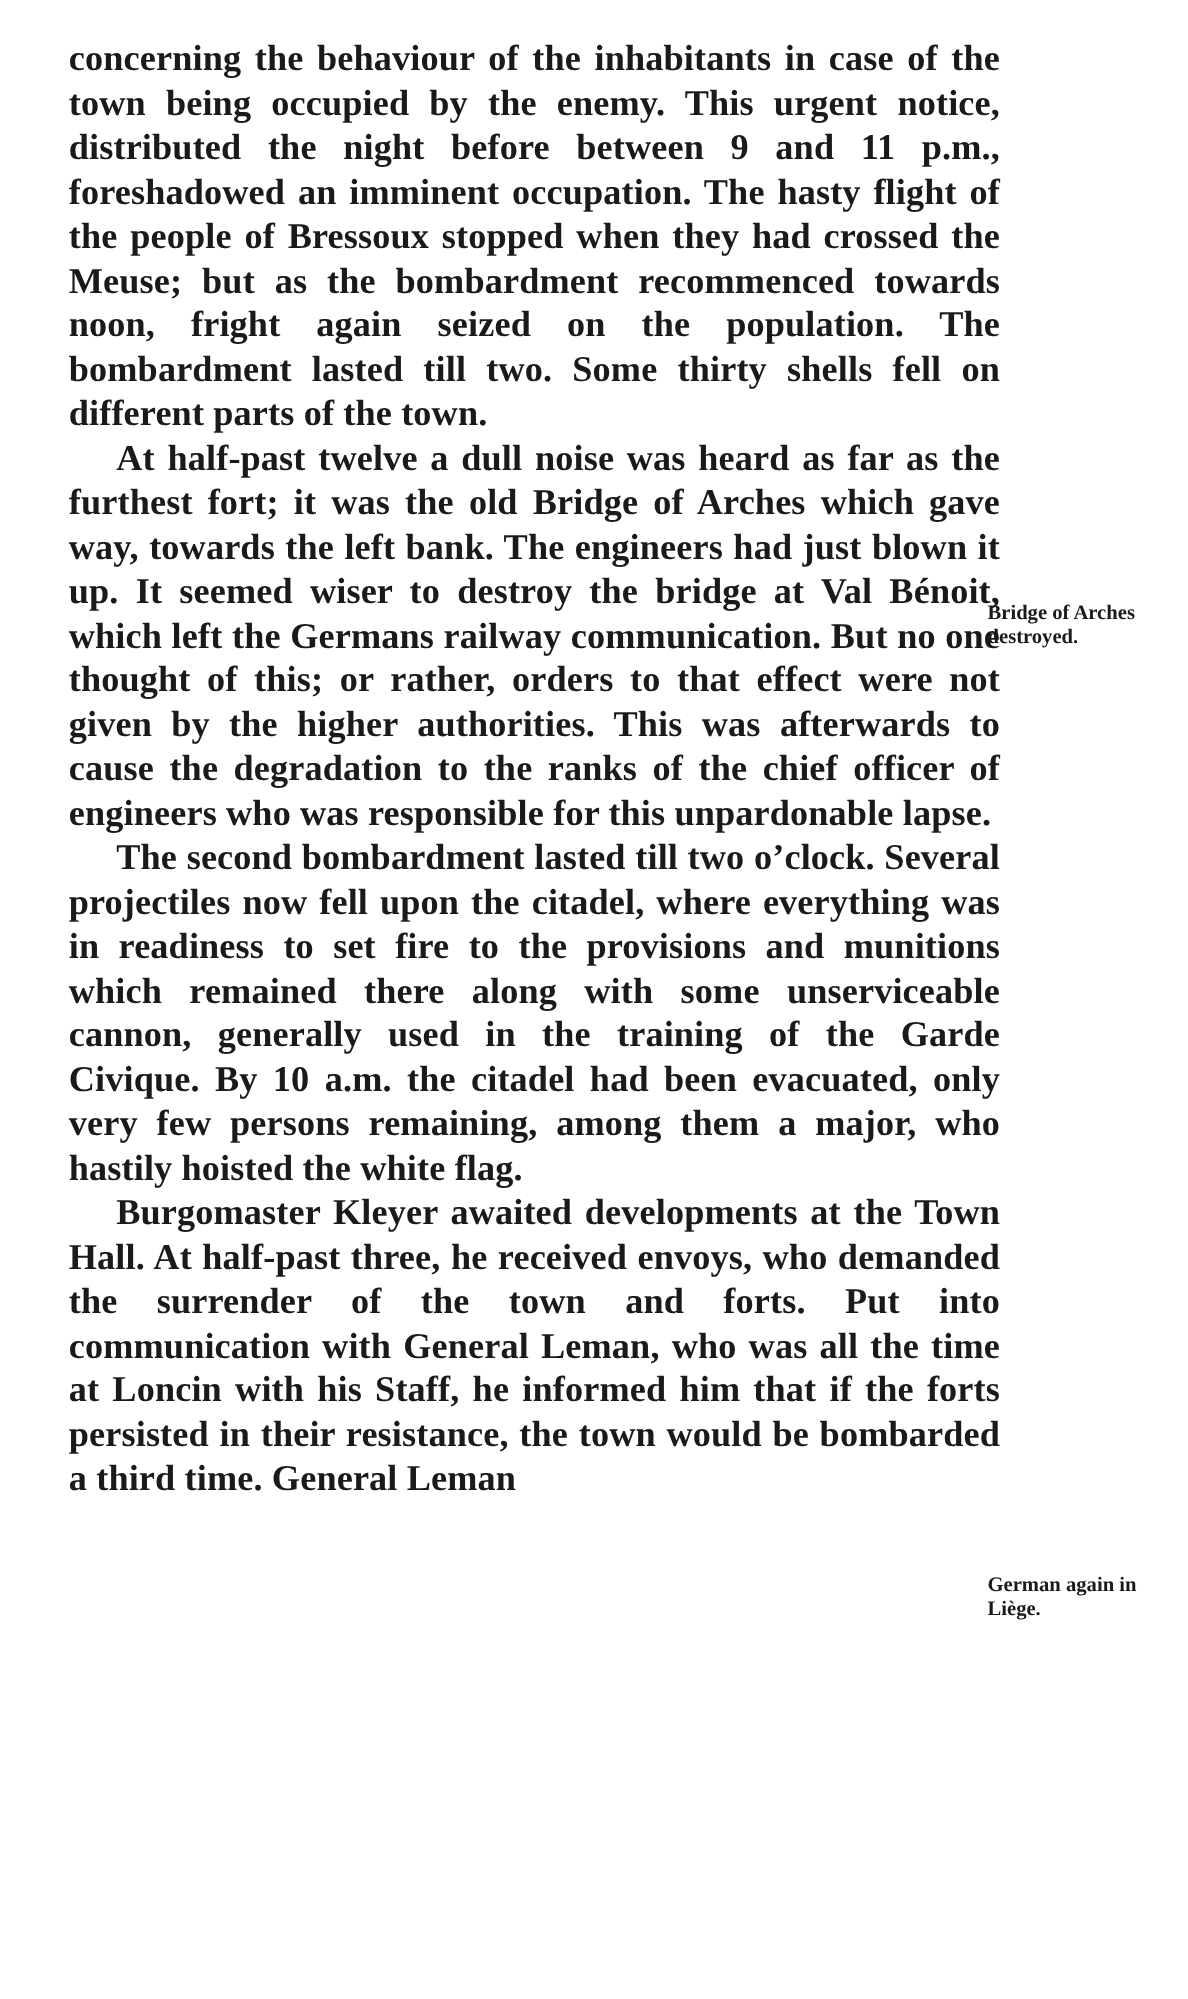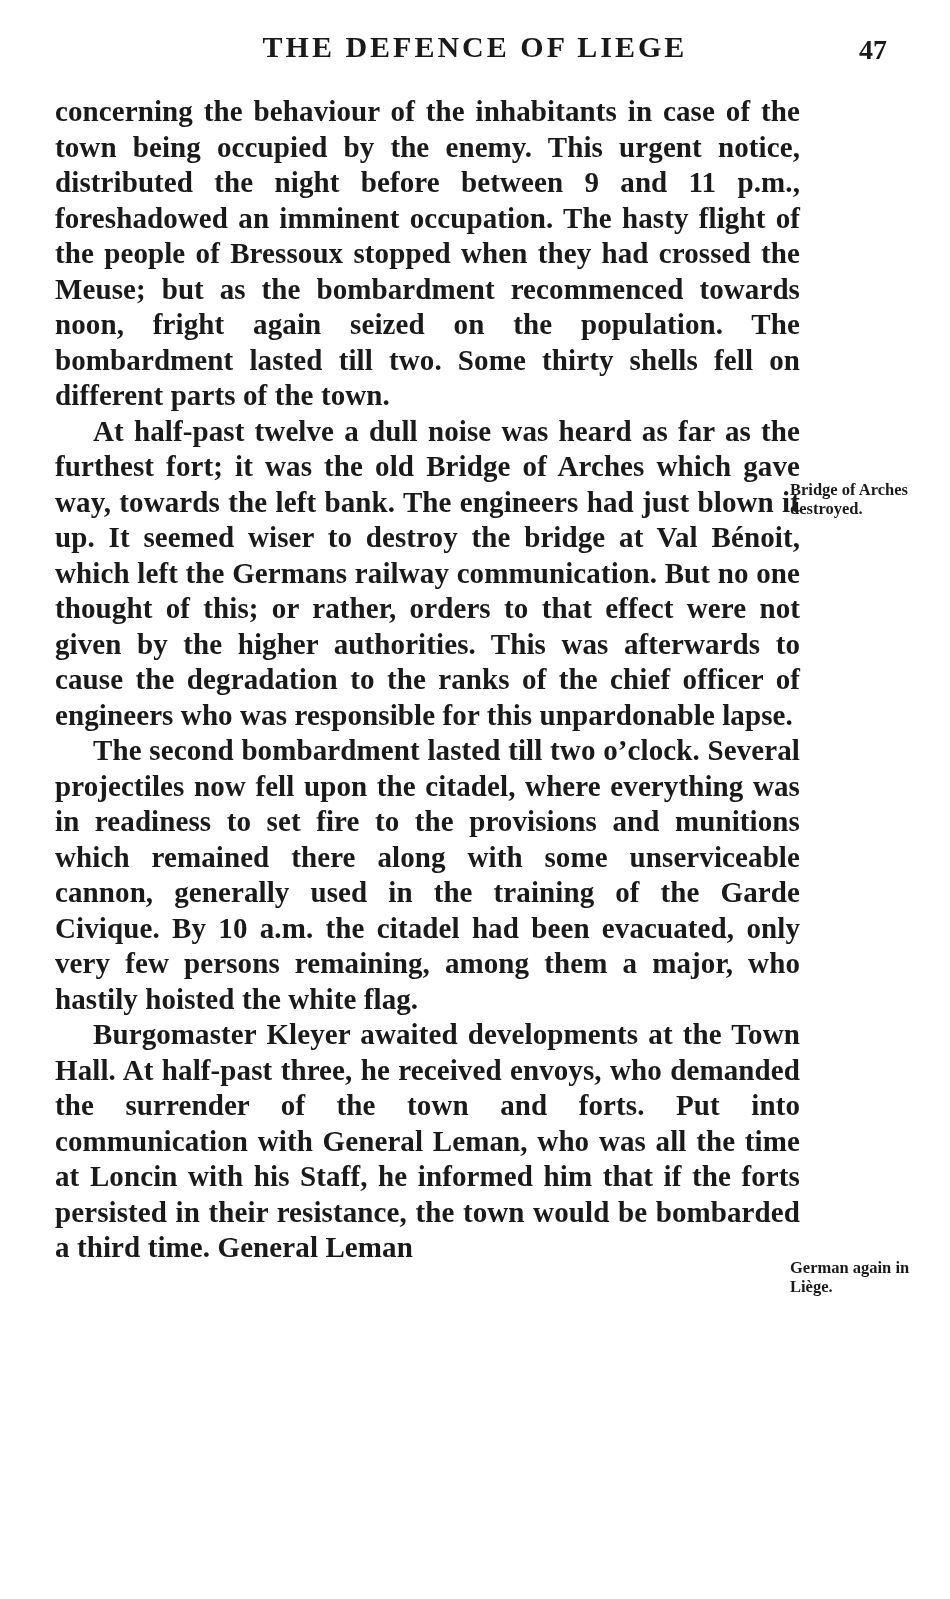"THE DEFENCE OF LIEGE" div.running-head { html: <div> <div>THE DEFENCE OF LIEGE</div> <div>47</div> </div> -> none }
